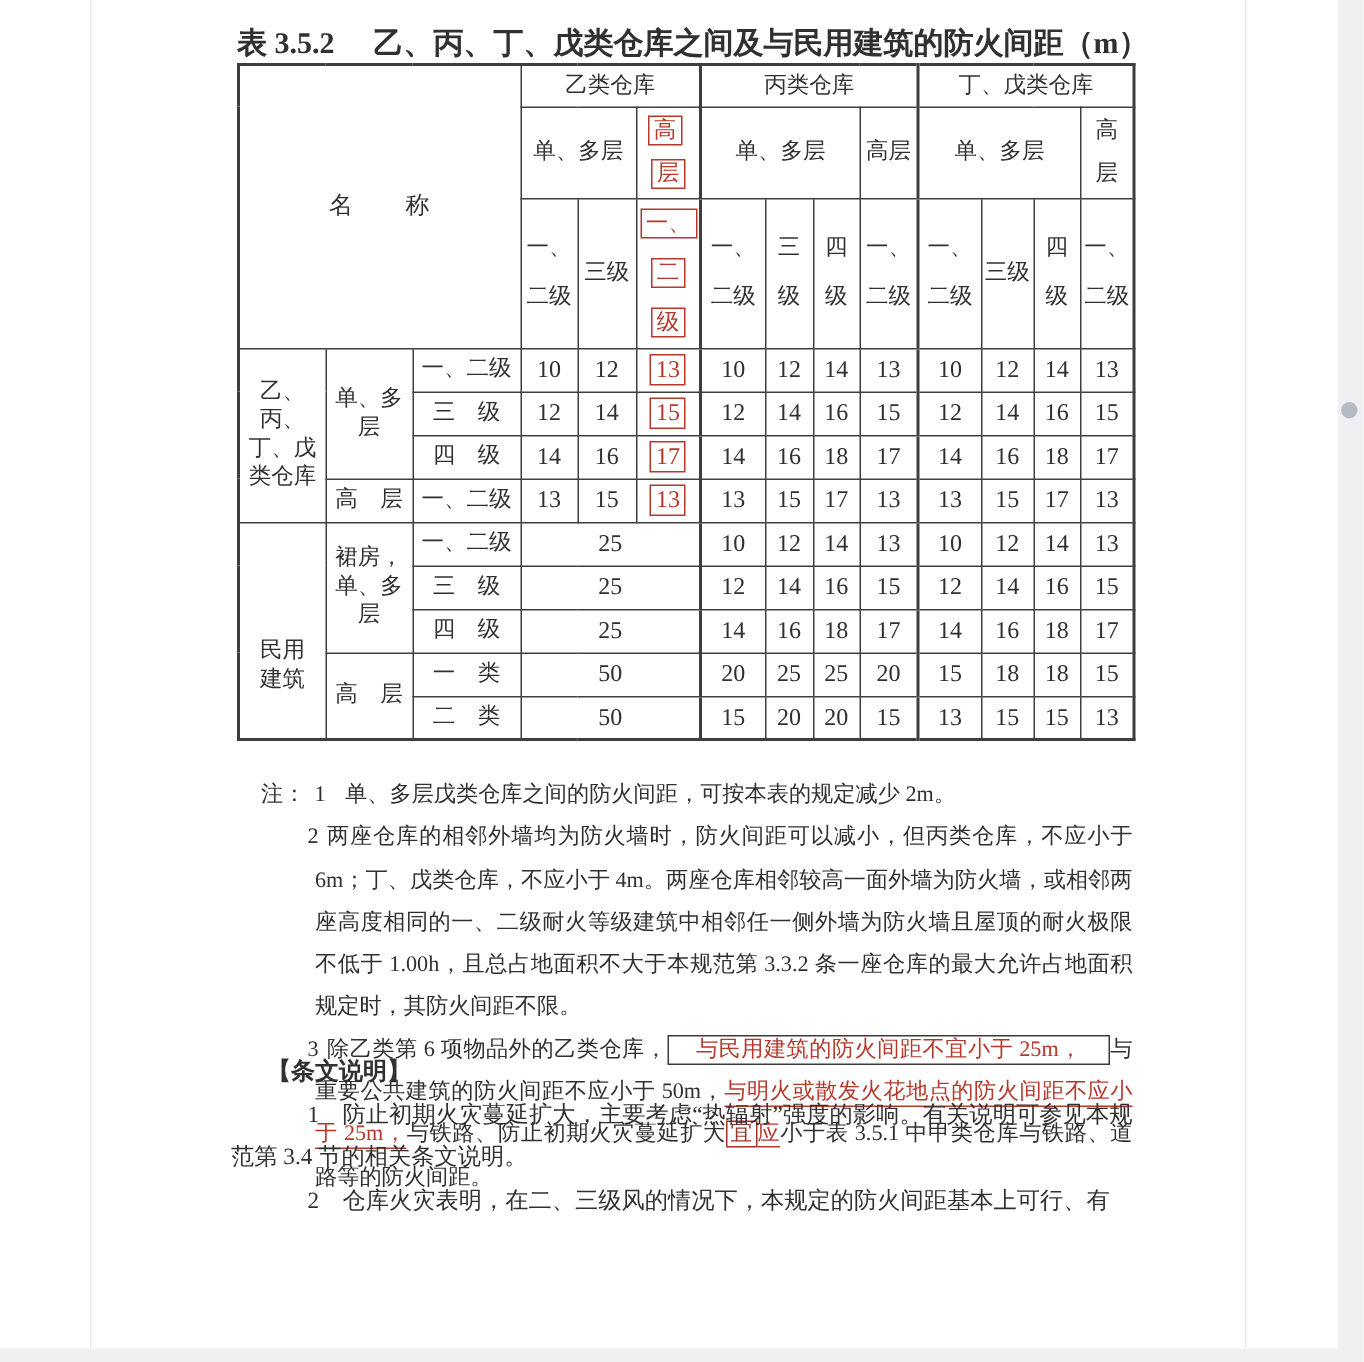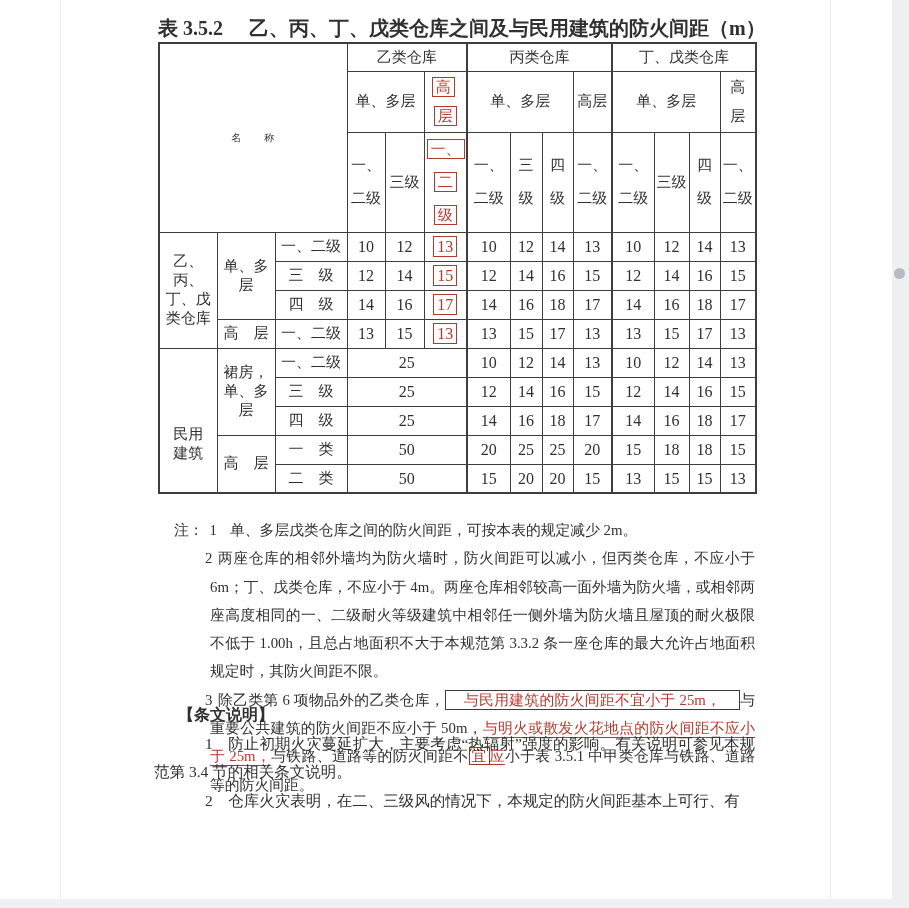"名 称" td.name-cell { font-size: 10px -> 16px }
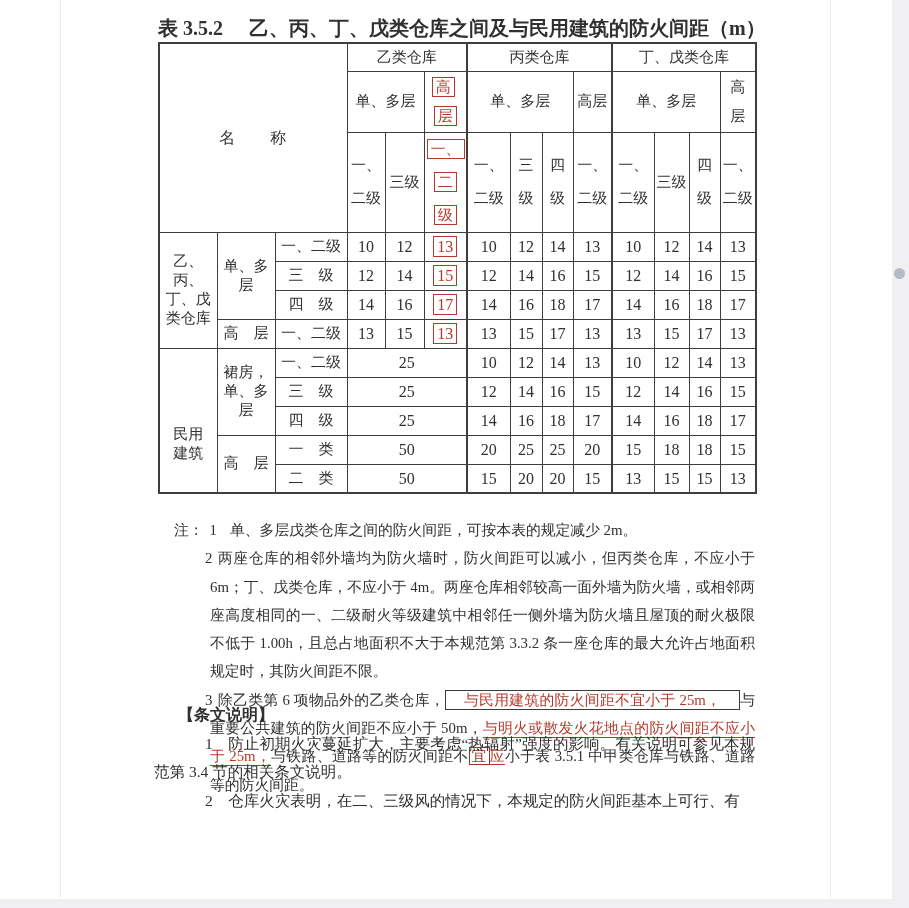"与铁路、道路等的防火间距不" span { text: 道路等的防火间距不 -> 防止初期火灾蔓延扩大 }
